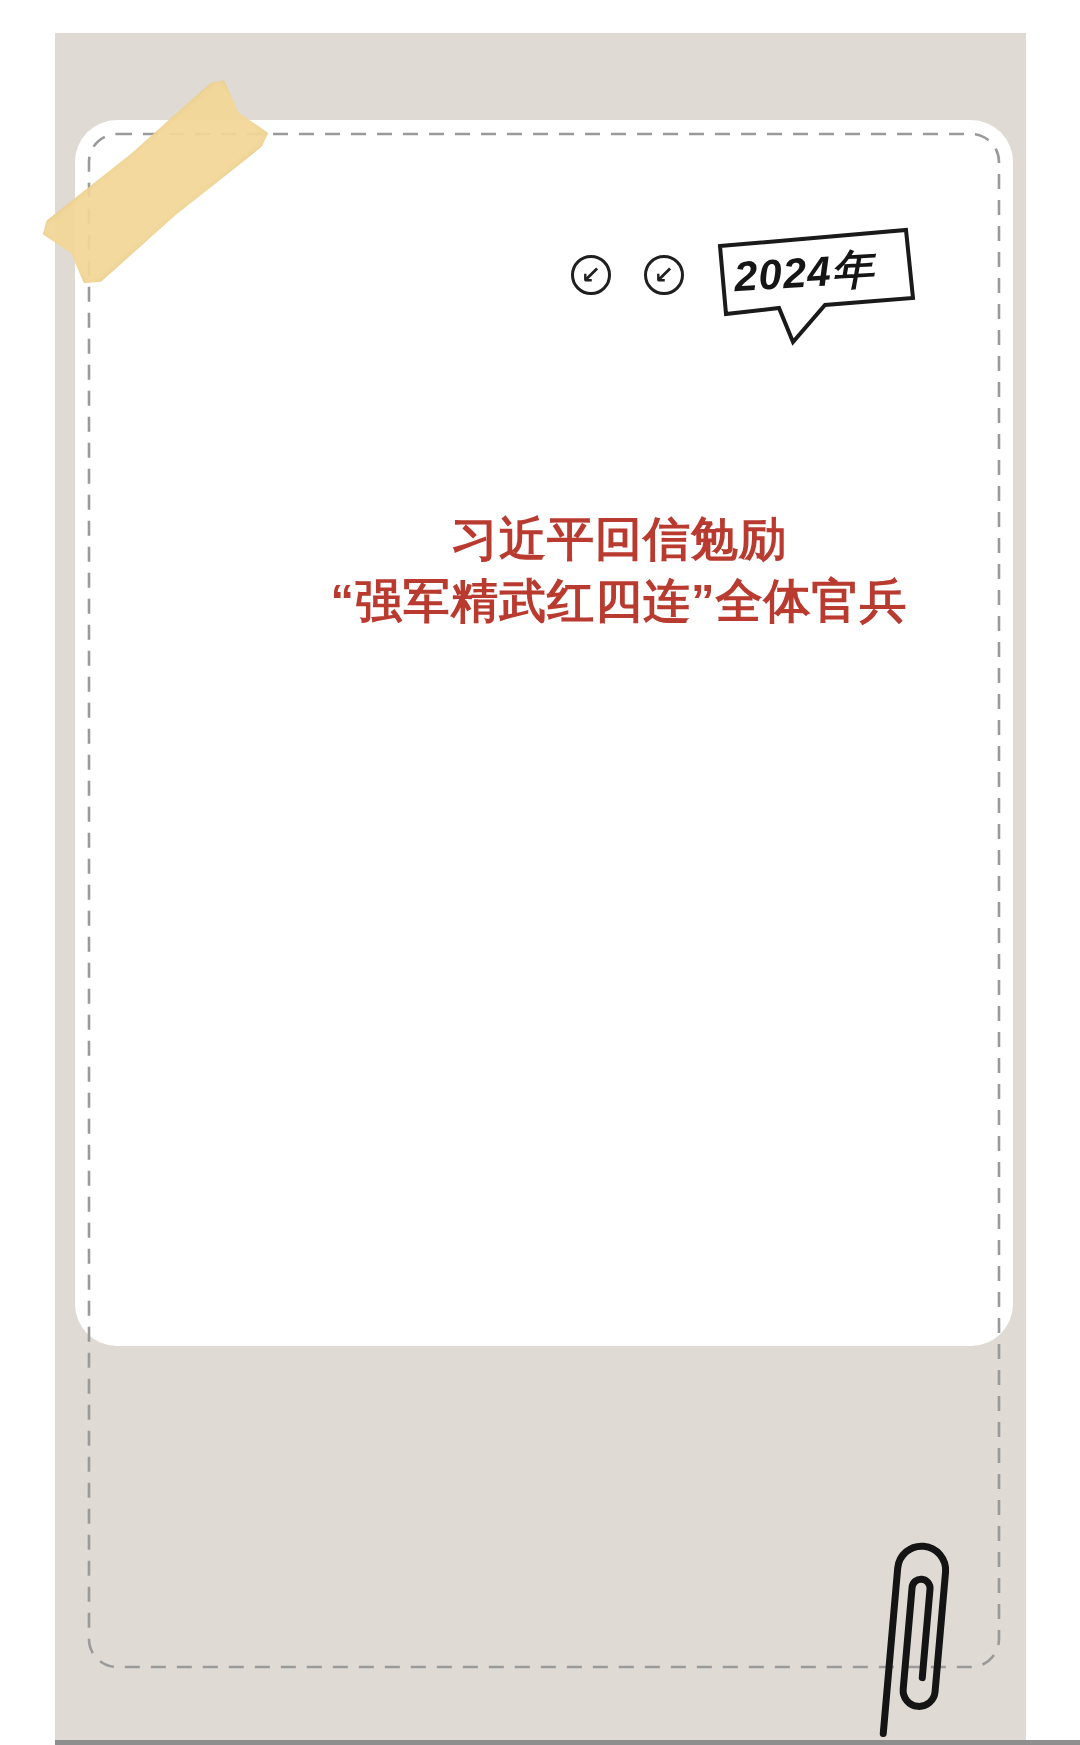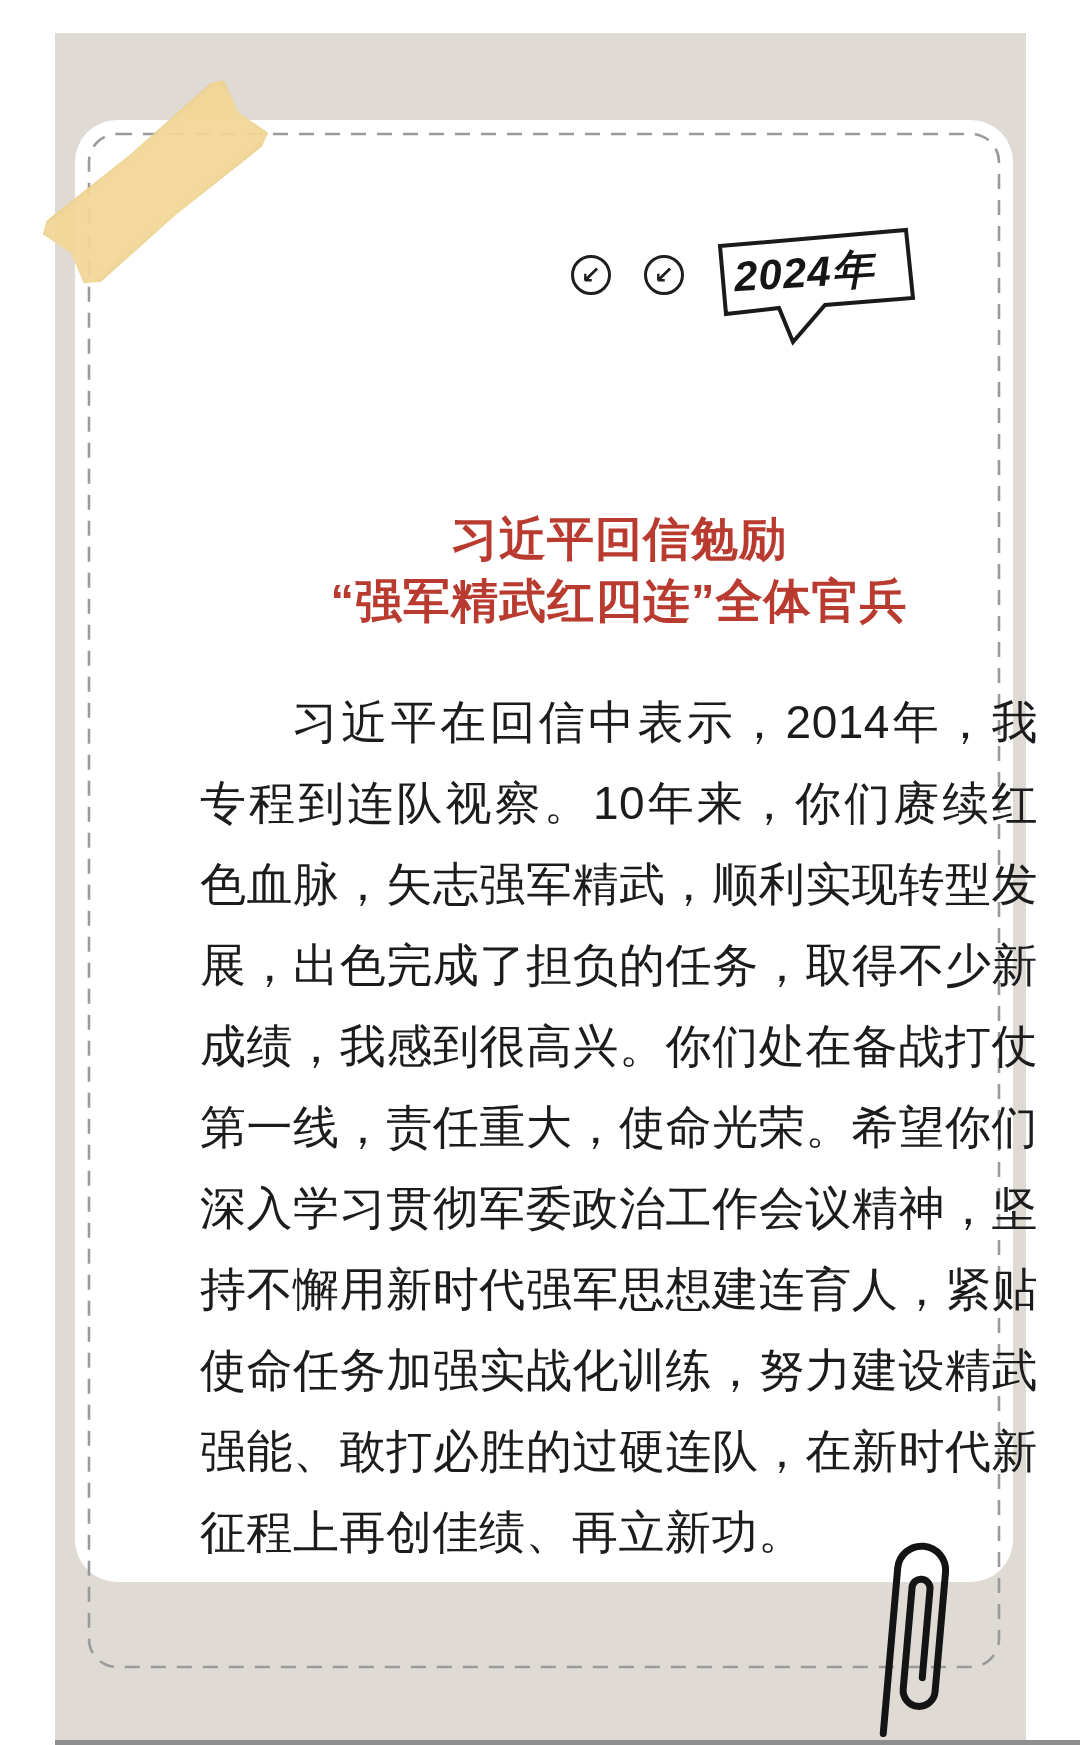"习近平回信勉励" .card { height: 1462px -> 1226px }
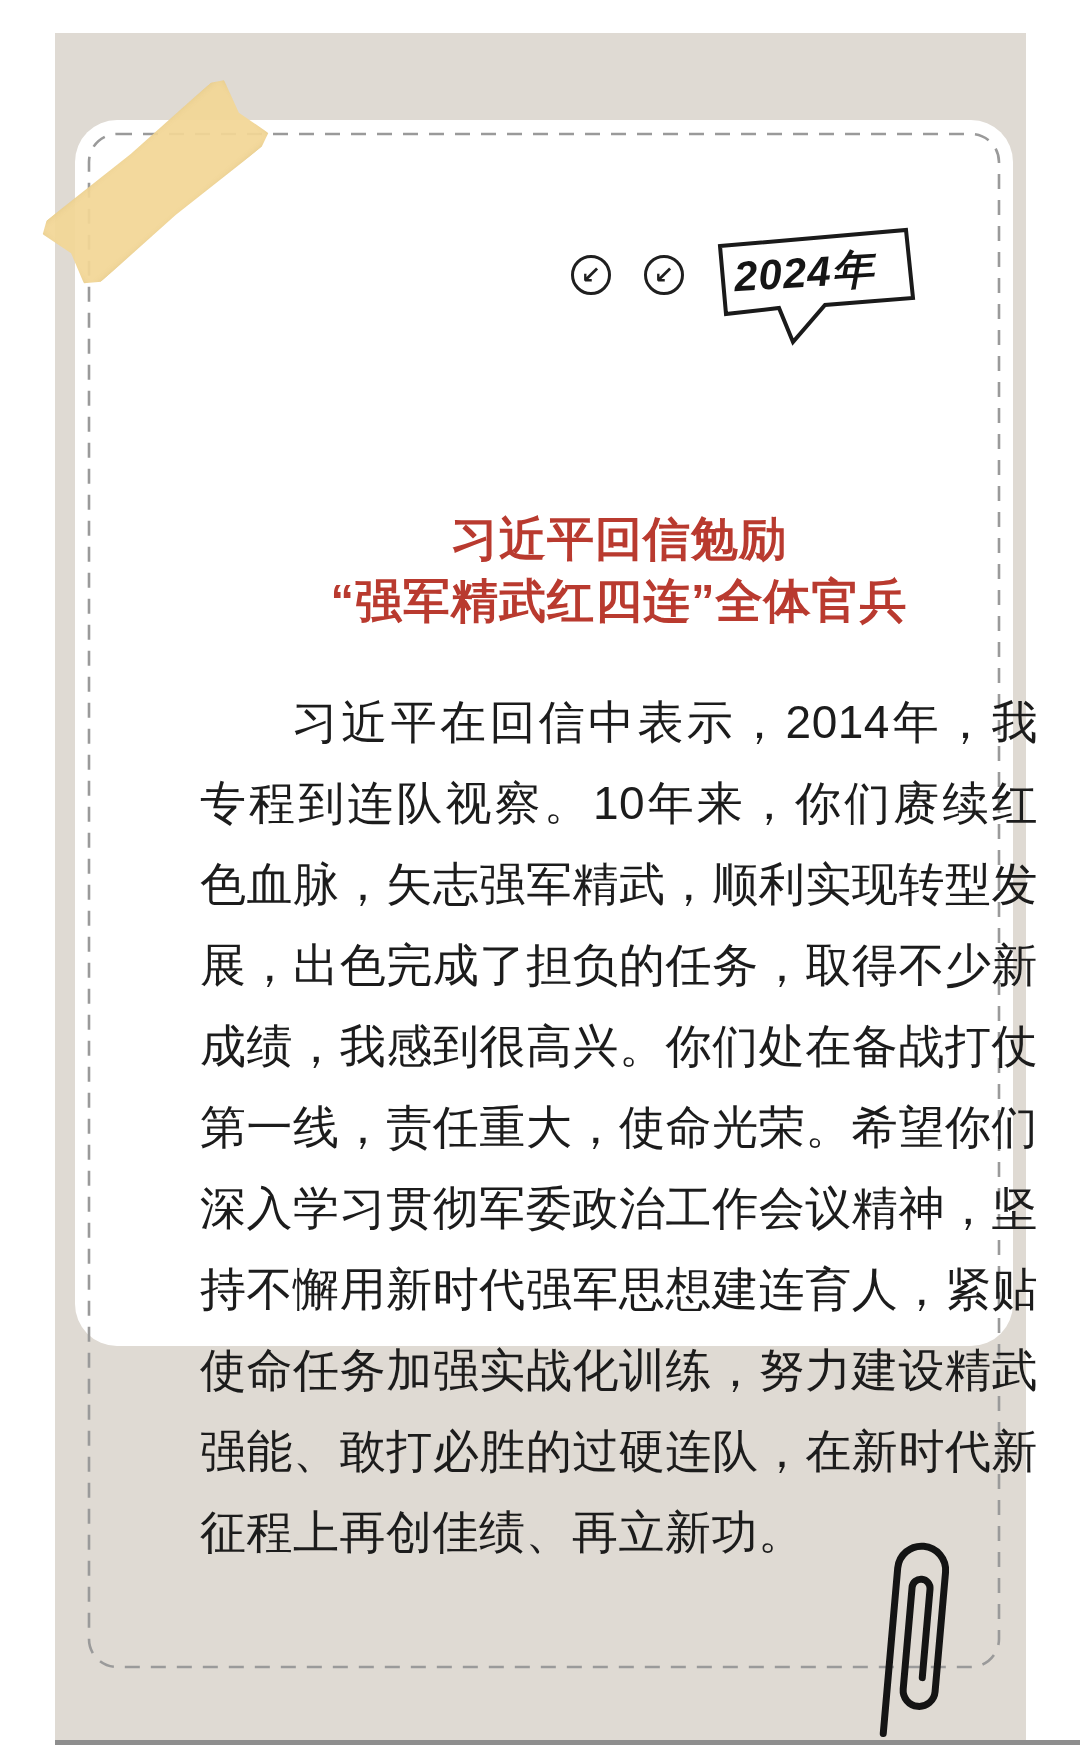"习近平在回信中表示，2014年，我专程到连队视察。10年来，你们赓续红色血脉，矢" p.body-text { html: <p>习近平在回信中表示，2014年，我专程到连队视察。10年来，你们赓续红色血脉，矢志强军精武，顺利实现转型发展，出色完成了担负的任务，取得不少新成绩，我感到很高兴。你们处在备战打仗第一线，责任重大，使命光荣。希望你们深入学习贯彻军委政治工作会议精神，坚持不懈用新时代强军思想建连育人，紧贴使命任务加强实战化训练，努力建设精武强能、敢打必胜的过硬连队，在新时代新征程上再创佳绩、再立新功。</p> -> none }
